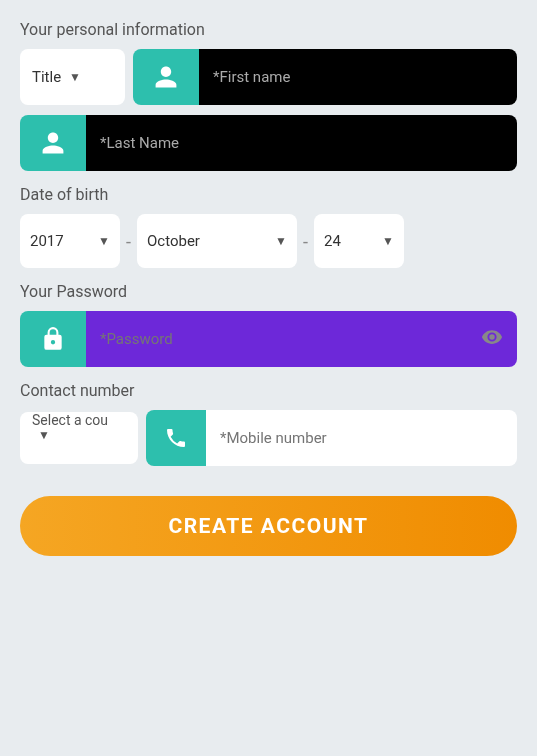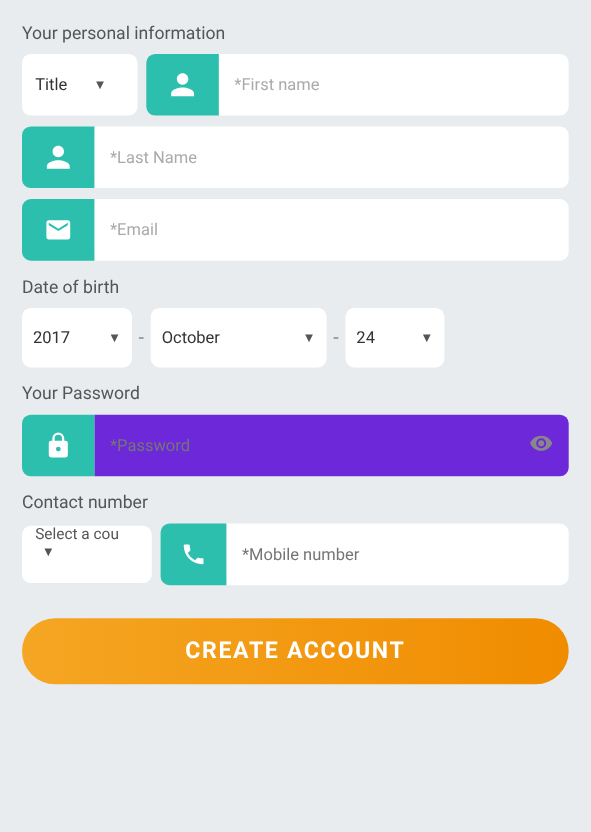"Title" .title-dropdown-inner { gap: 24px -> 8px }
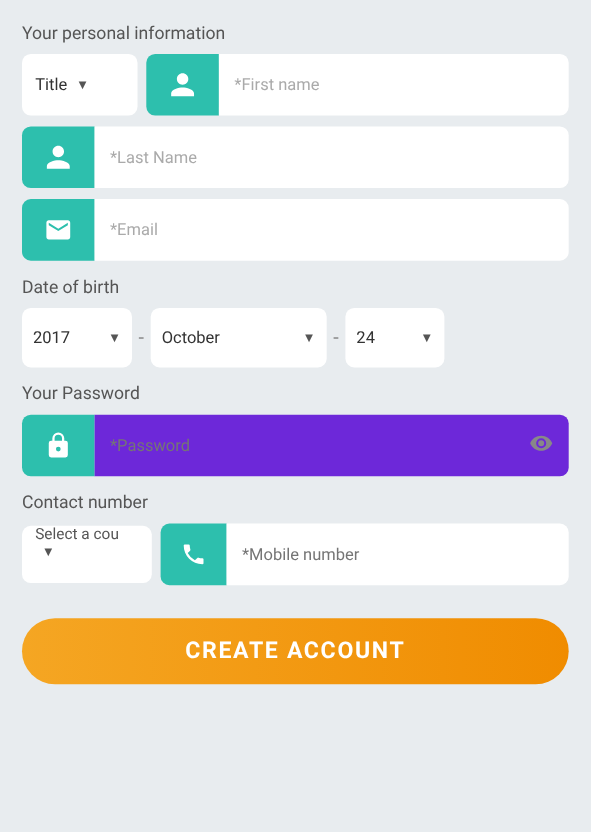"*First name" .input-field { background: #ffffff -> #000000 }
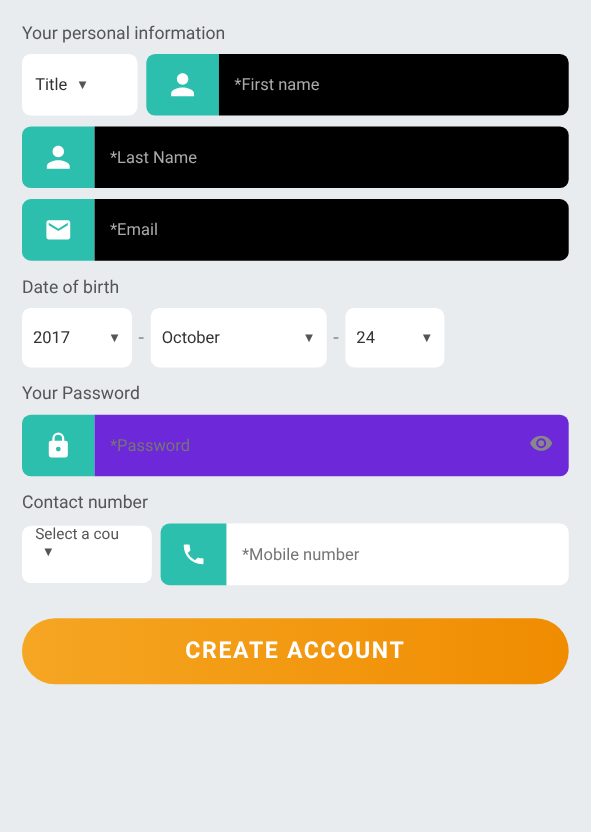"*Email" div.input-row { html: <div> <div> <svg> <path></path> </svg> </div> <input> </div> -> none }
